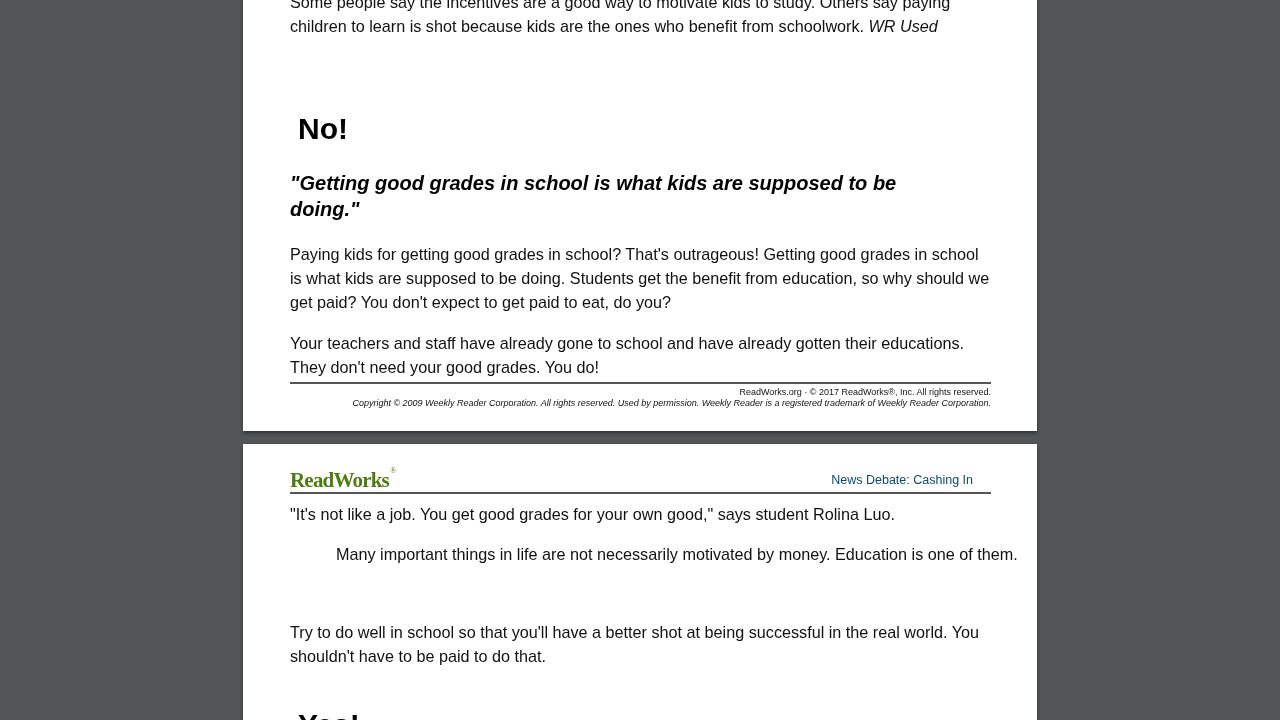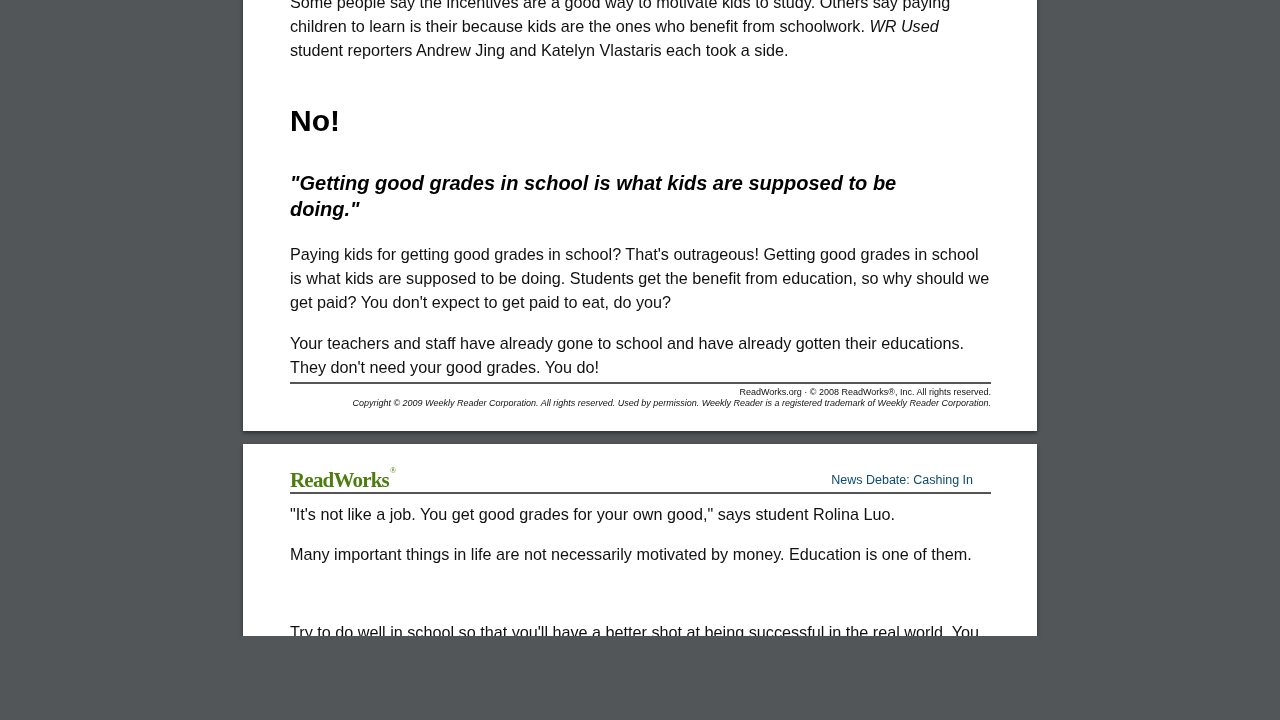"Some people say the incentives" .viewer { height: 636px -> 720px }
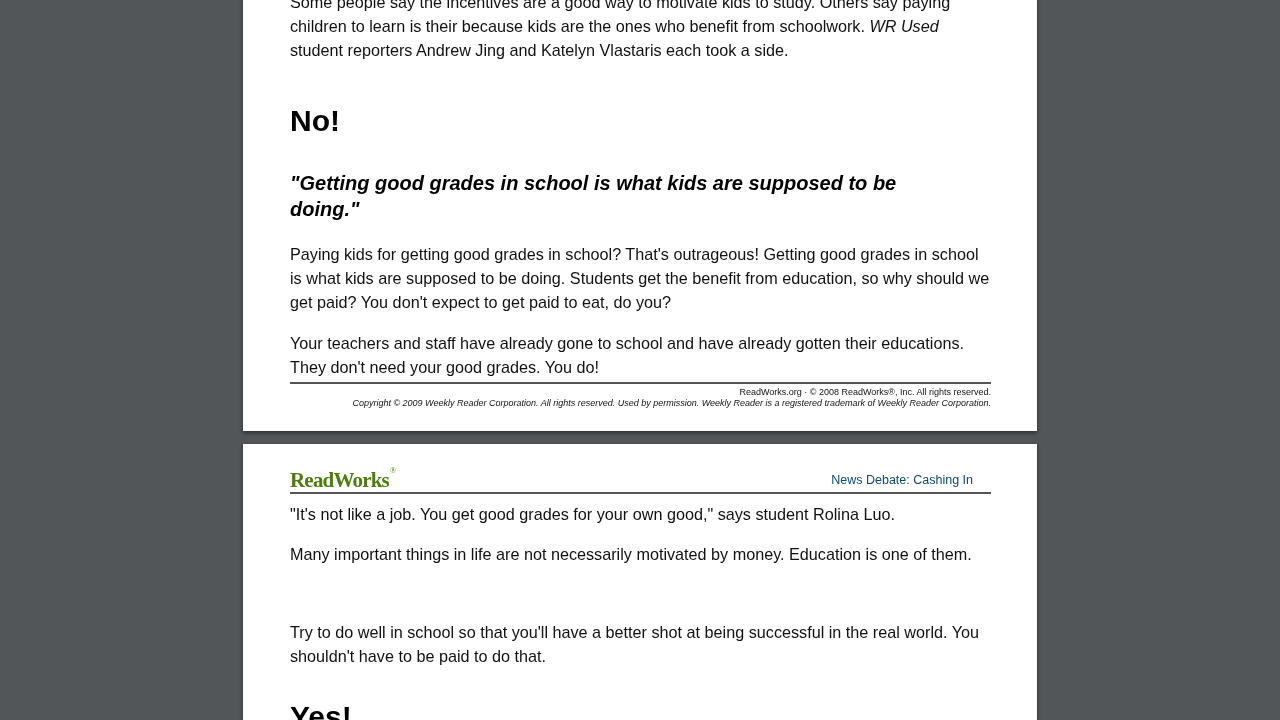"children to learn is their" span { text: their -> shot }
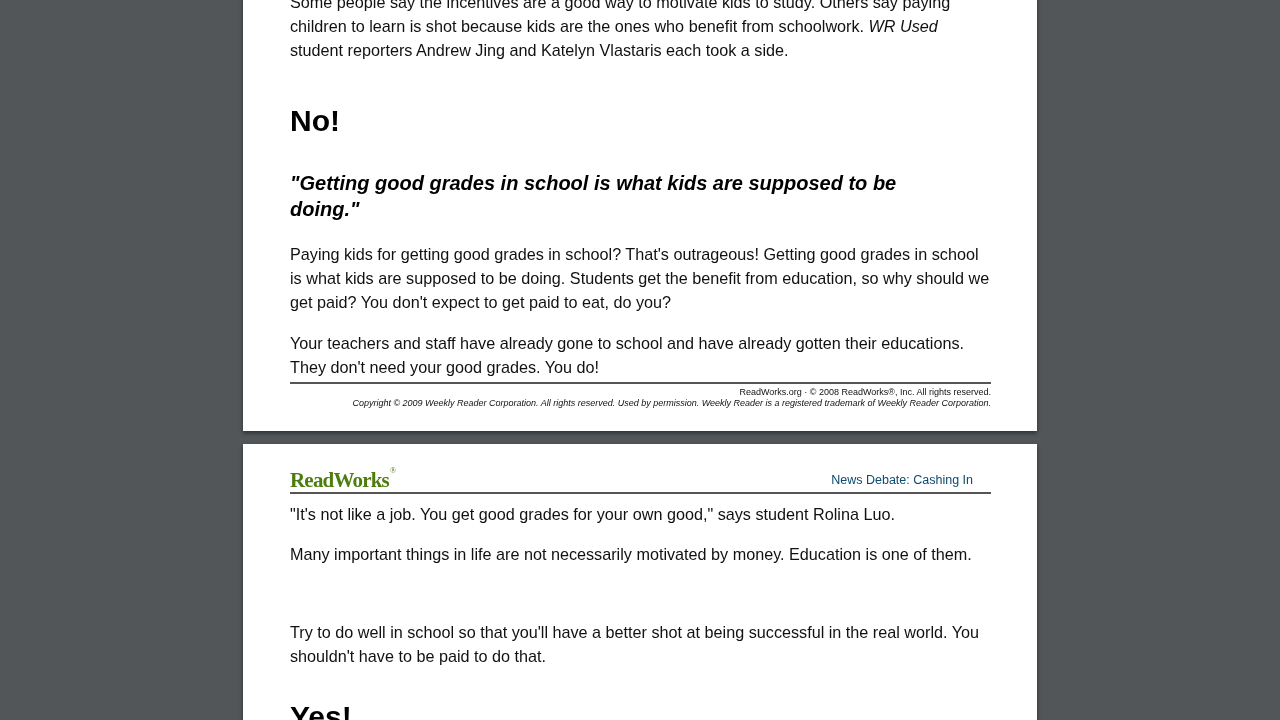"student reporters Andrew Jing and" span { html: <span> student reporters Andrew Jing and Katelyn Vlastaris each took a side.</span> -> none }
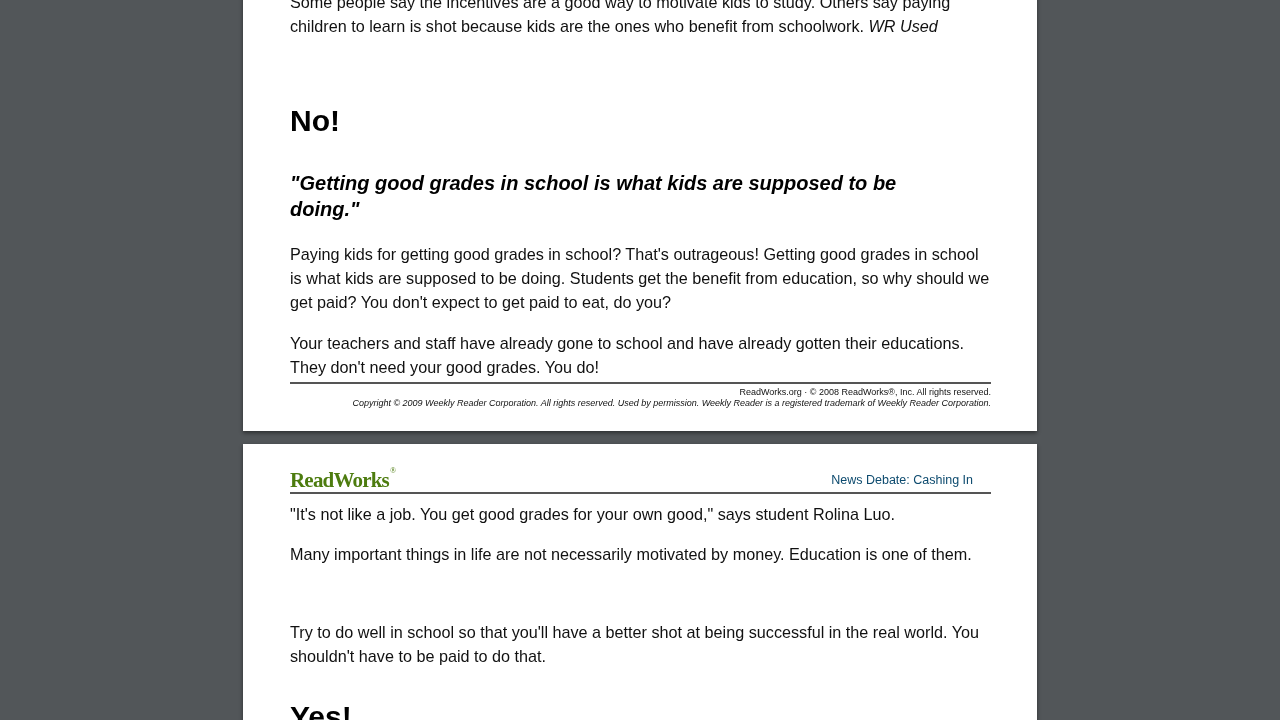"No!" .h-big { margin: 0 -> 8px }
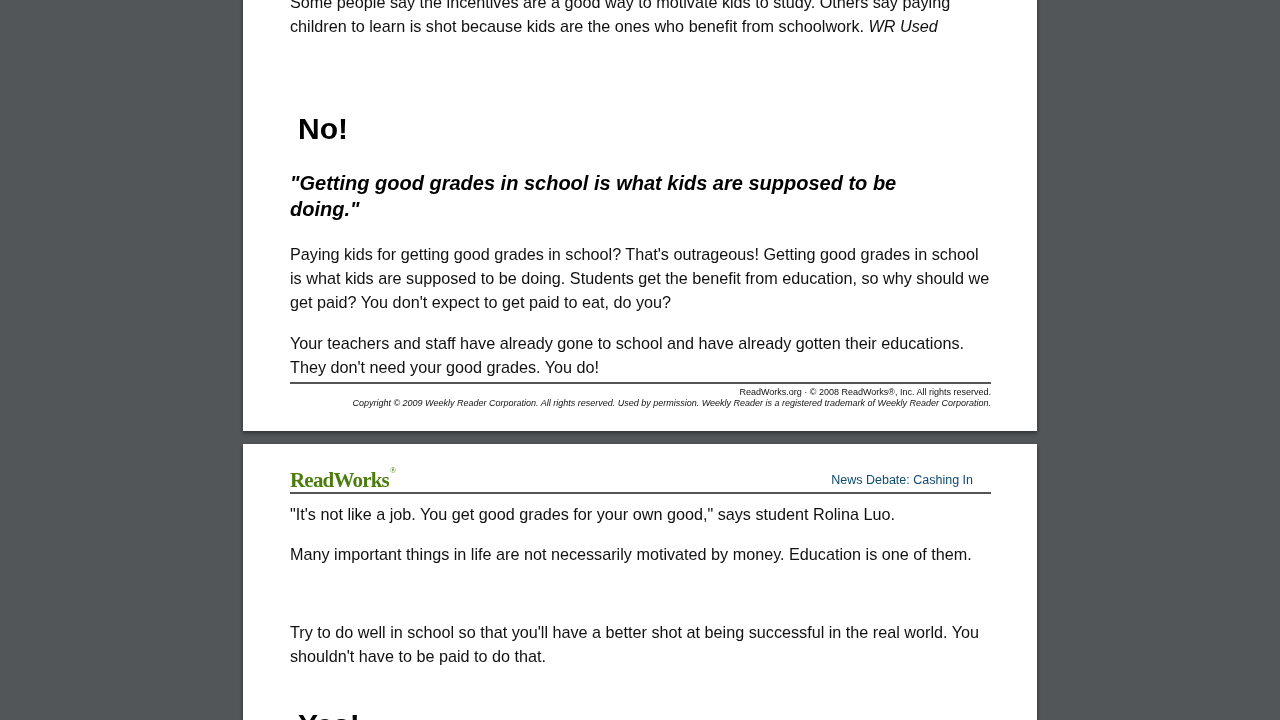"ReadWorks.org · © 2008 ReadWorks®," div.footer-line { text: 2008 -> 2017 }
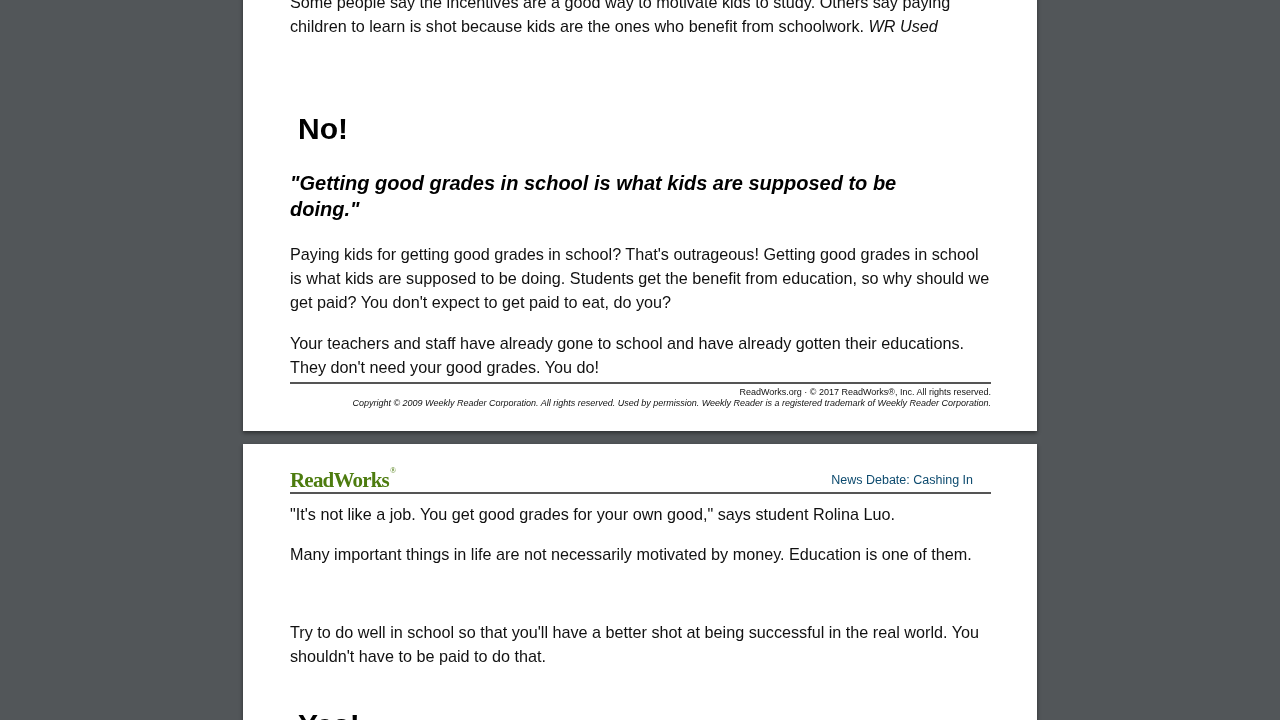"Many important things in life" p.p { margin-left: none -> 46px }
